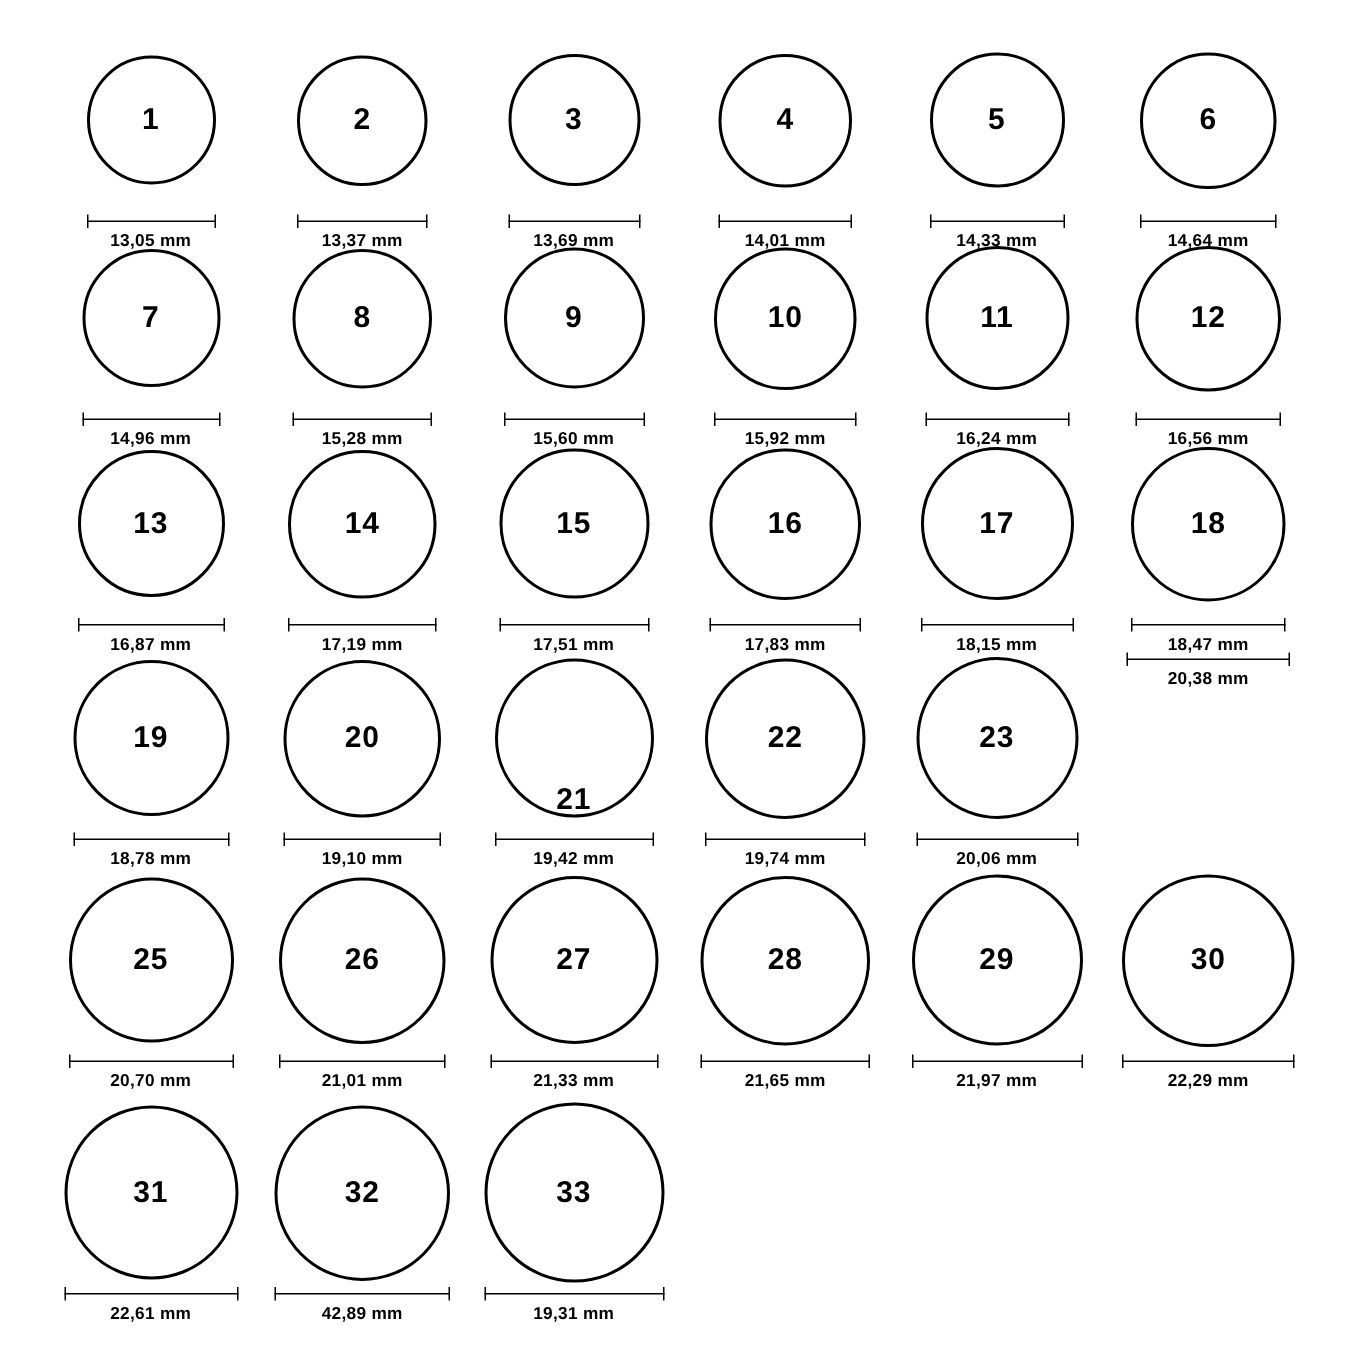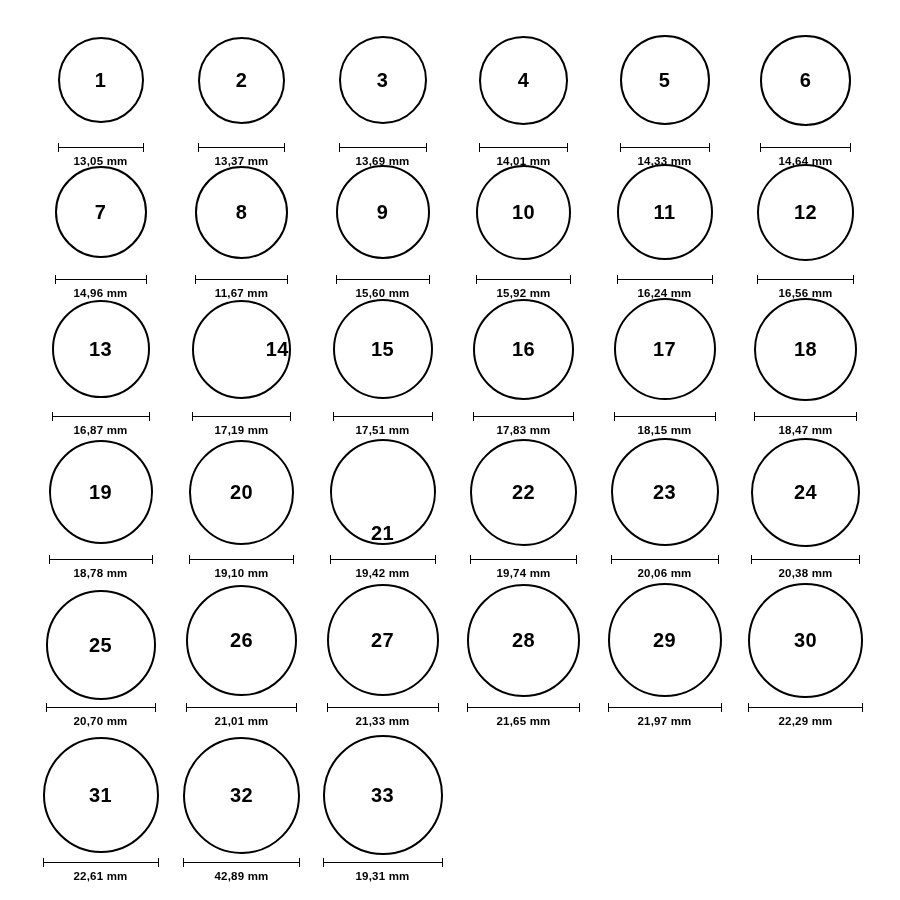"11,67 mm" div.mm-label { text: 11,67 -> 15,28 }
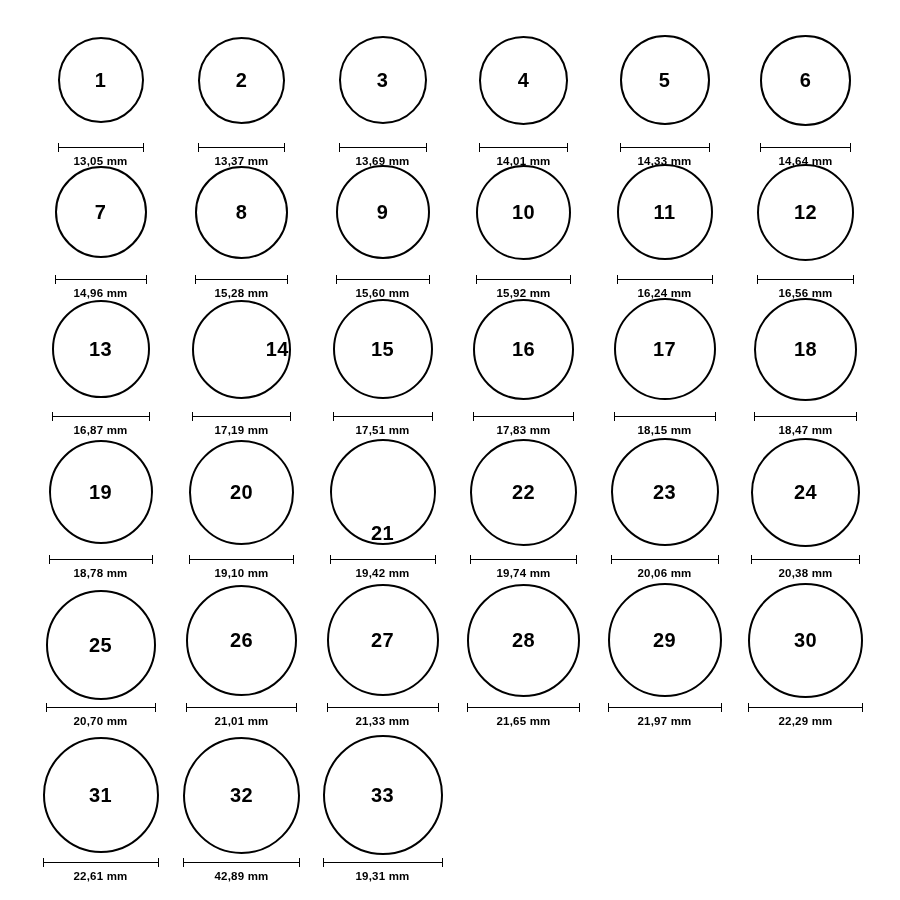"14" div.ring { justify-content: flex-end -> none }
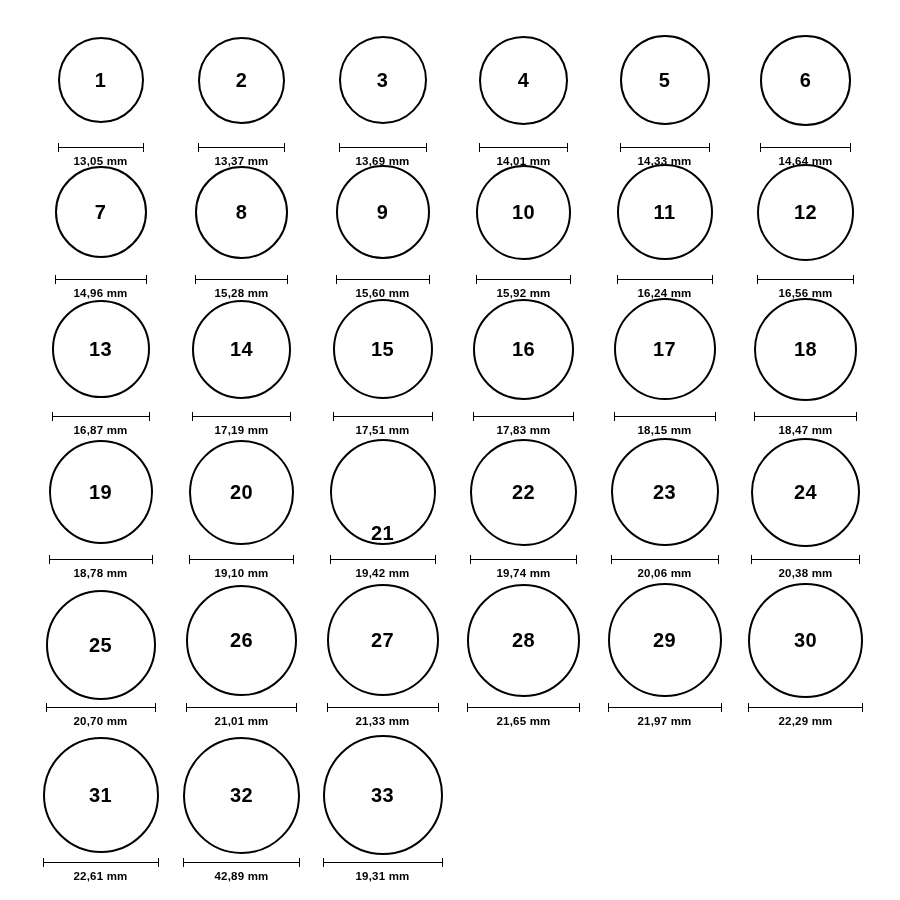"24" div.ring-wrap { html: <div> <div> <span>24</span> </div> </div> -> none }
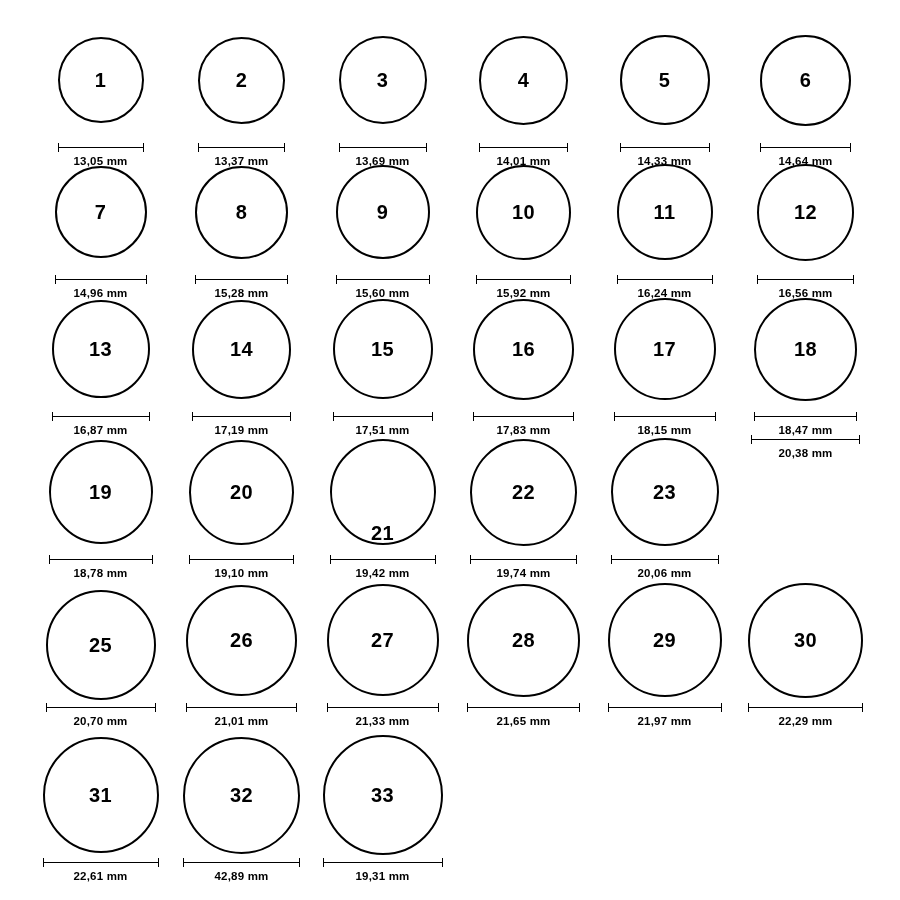"25" div.ring-wrap { align-items: flex-end -> none }
